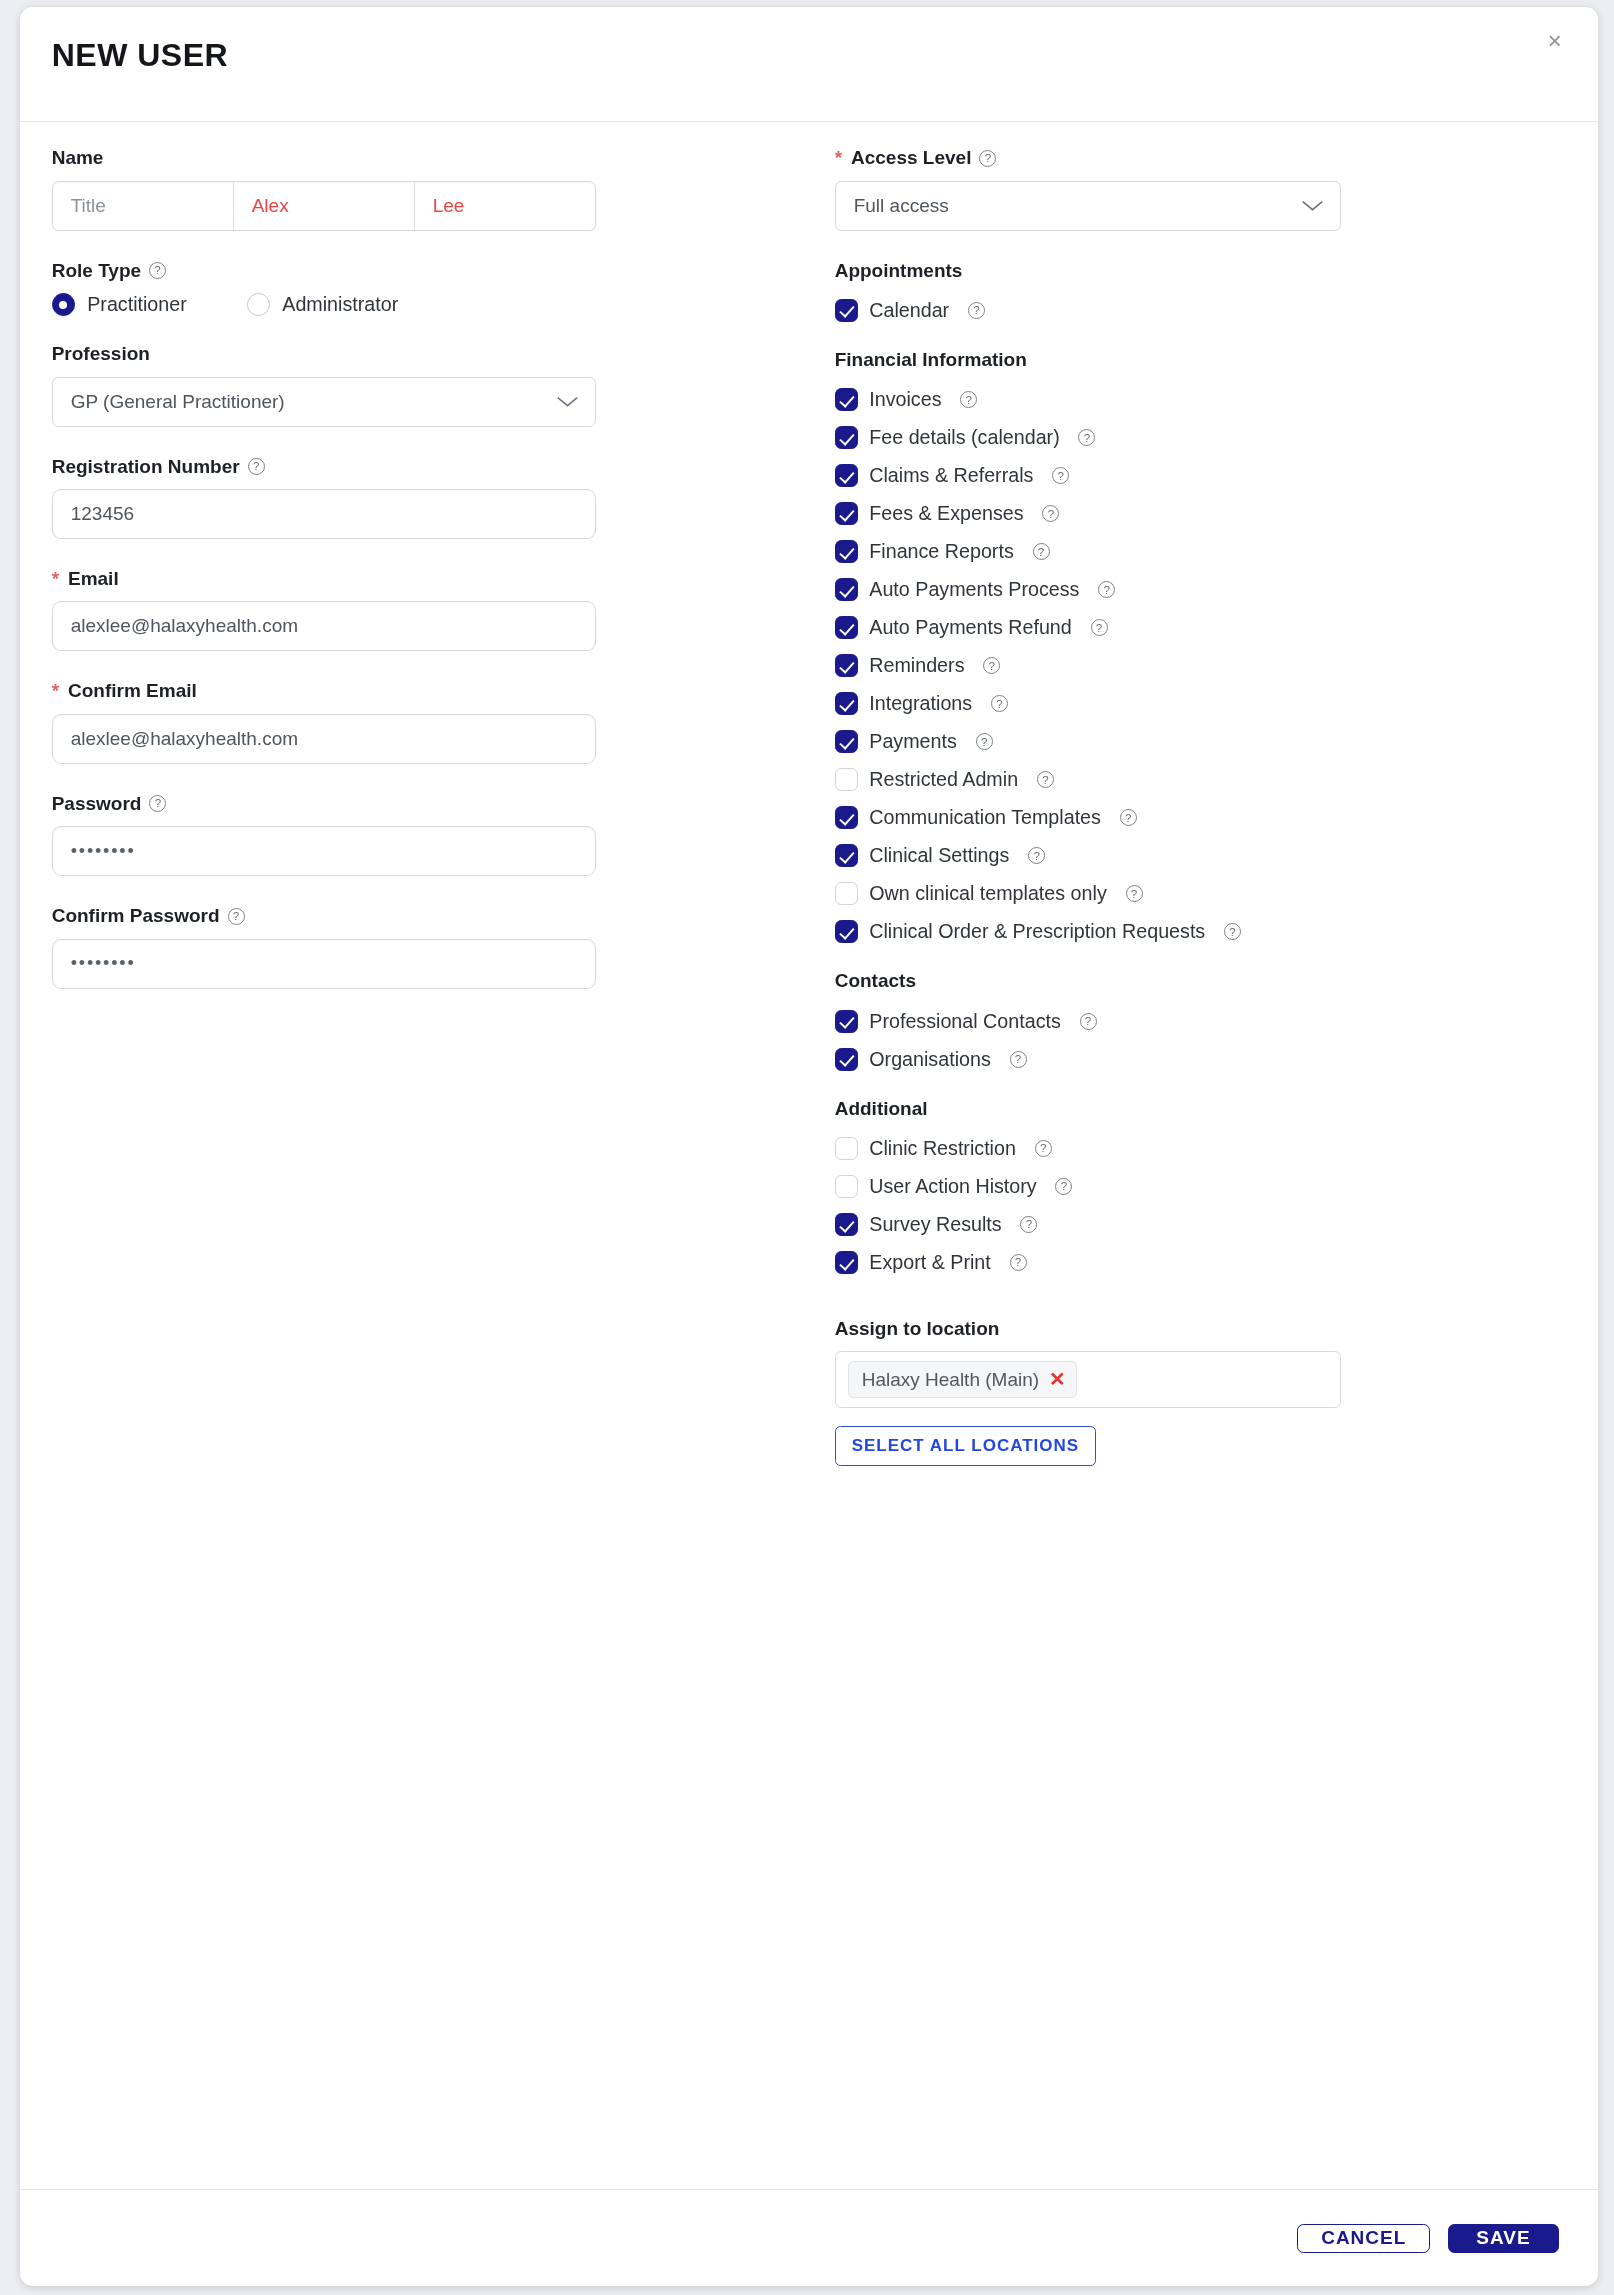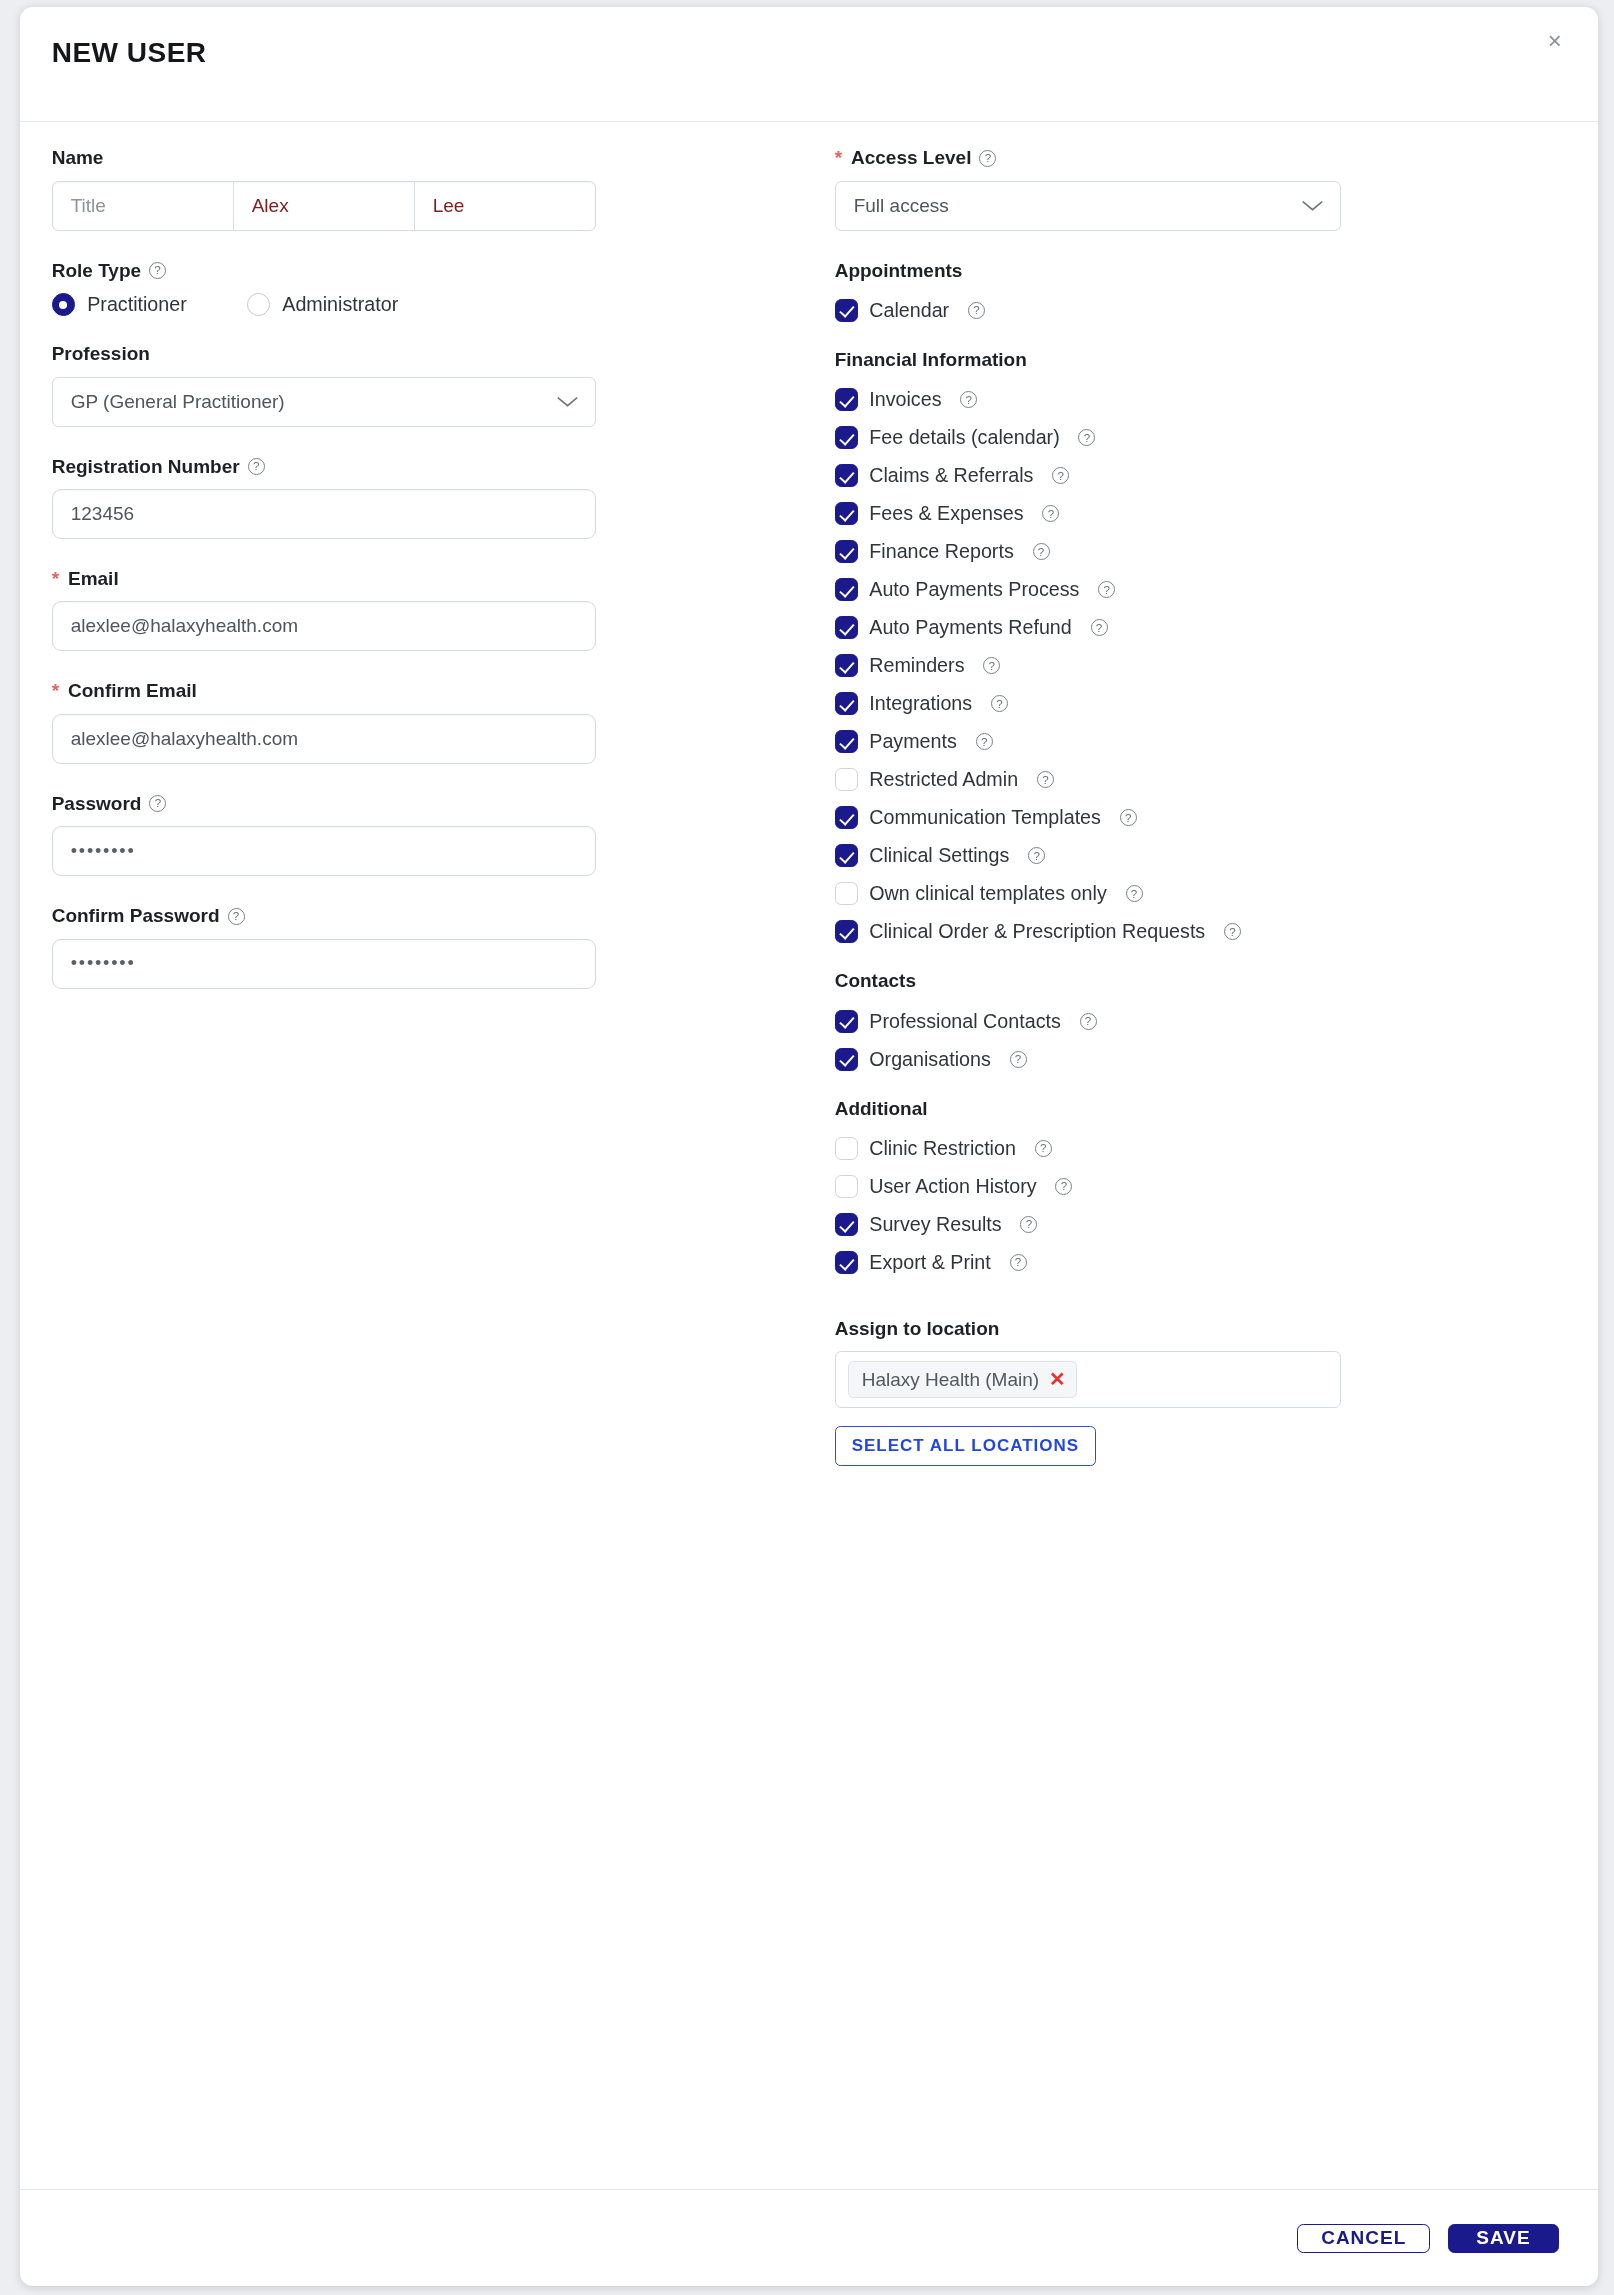"NEW USER" .modal-title { font-size: 28px -> 32px }
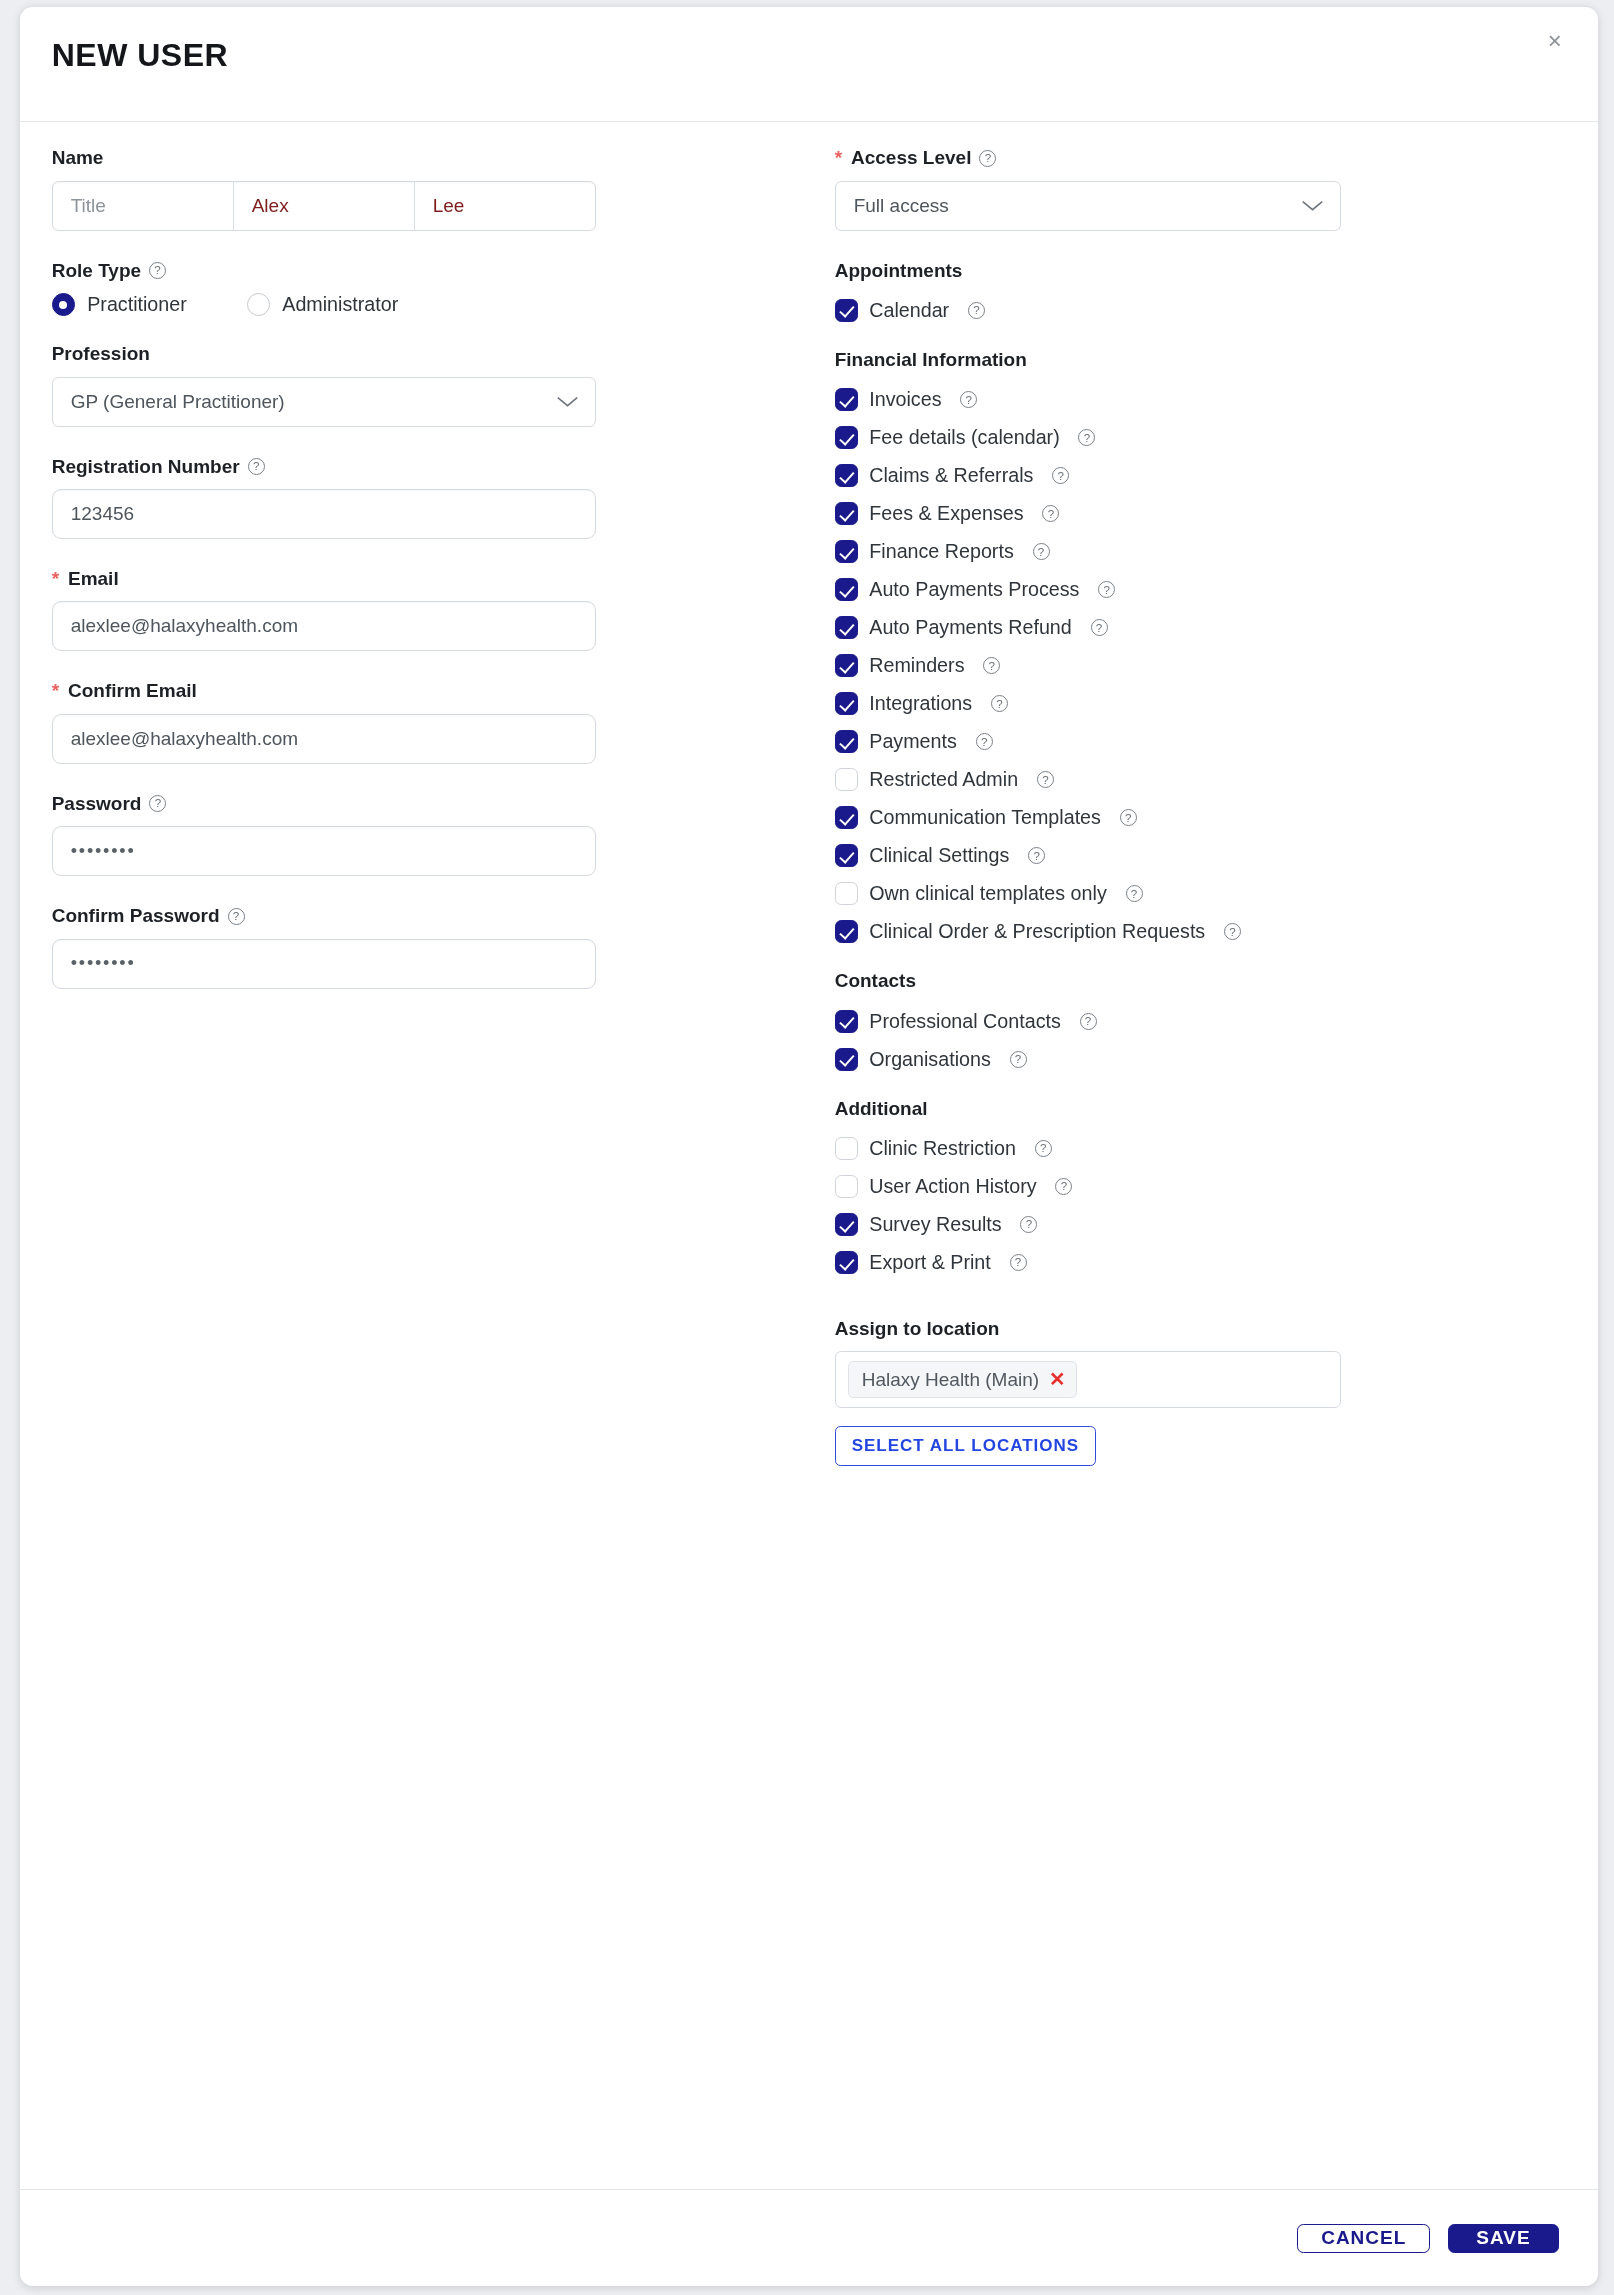"Alex" .name-cell { color: #7f1d1d -> #ef4444 }
